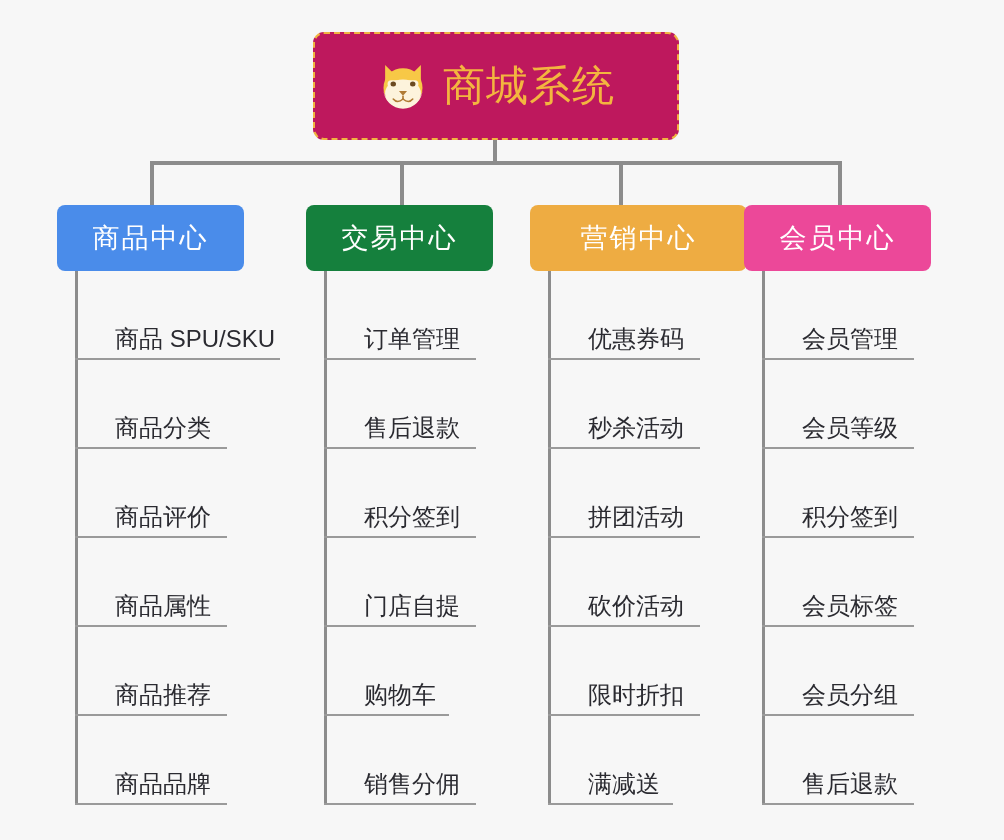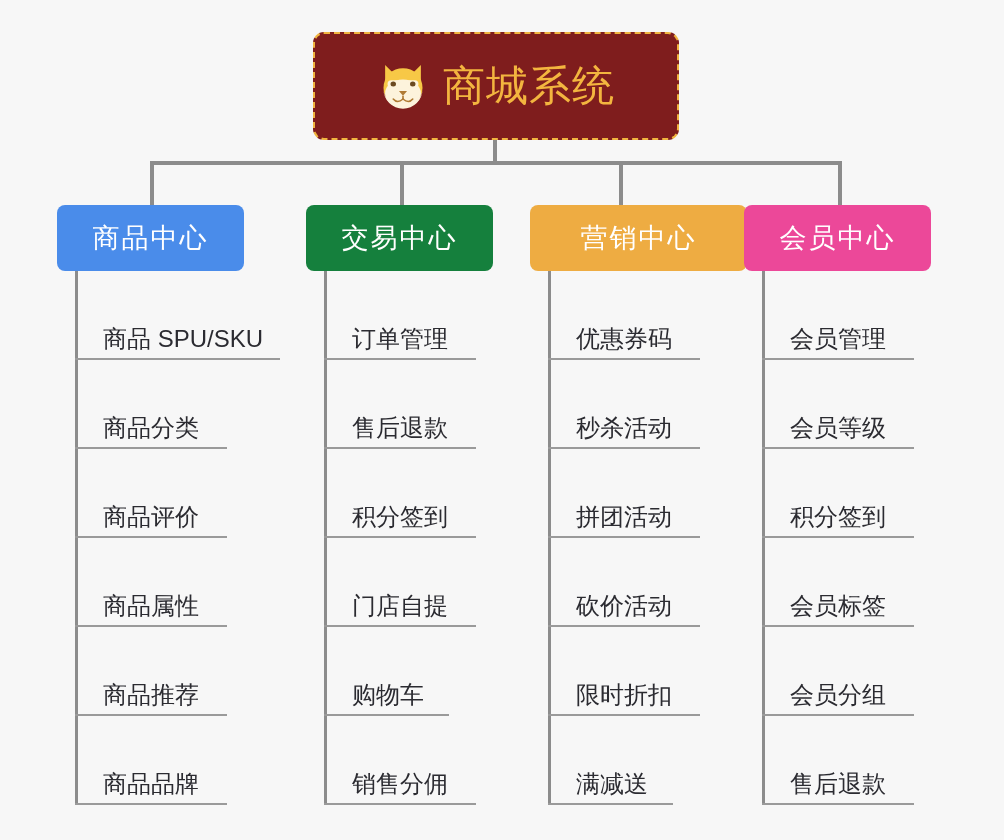"商城系统" .root-node { background: #7f1d1d -> #be185d }
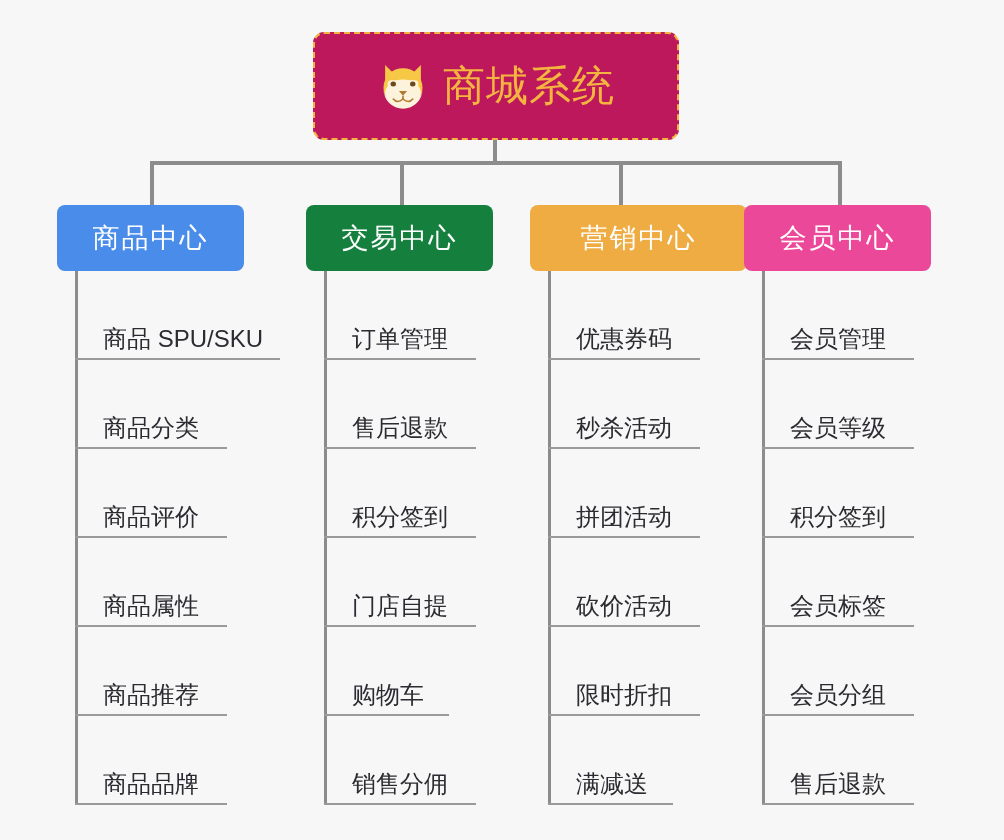"商品 SPU/SKU" .leaf-label { padding: 0 0 9px 28px -> 0 0 9px 40px }
